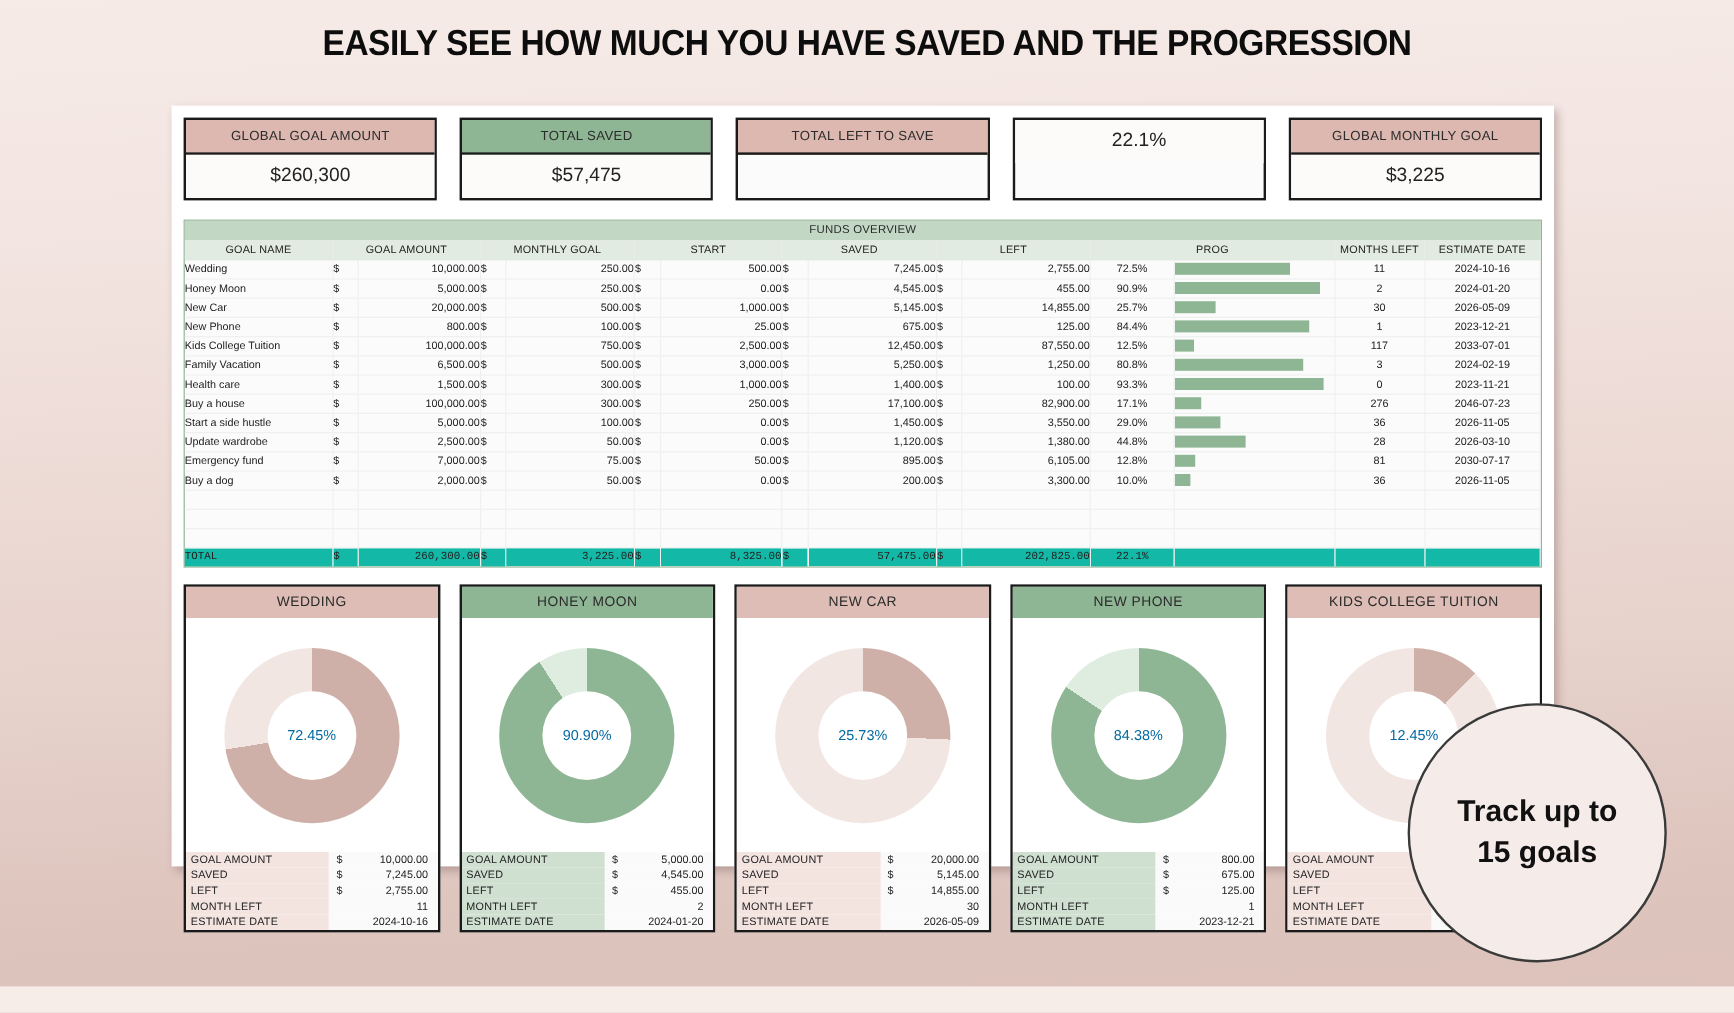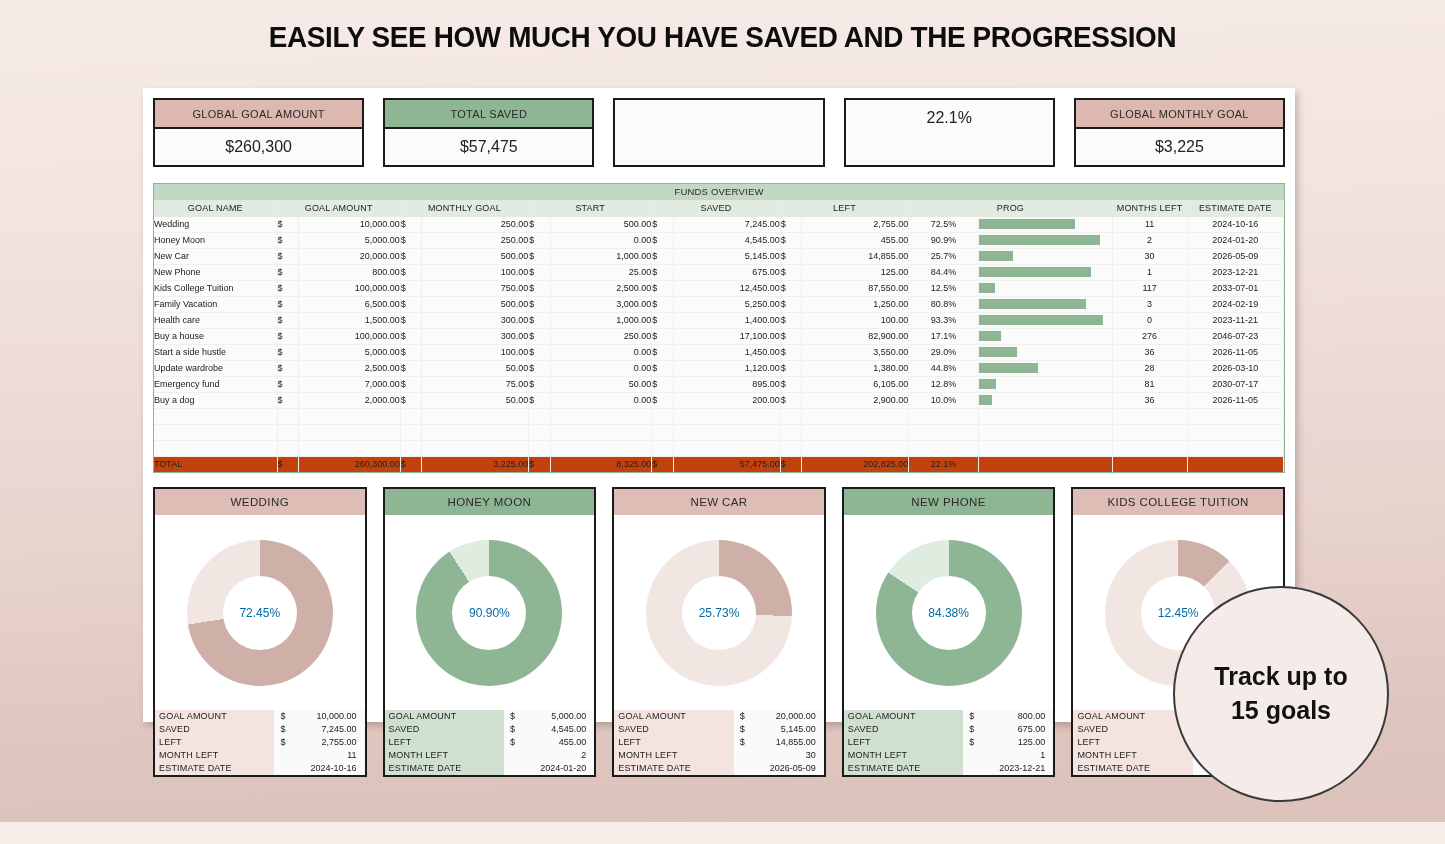"TOTAL LEFT TO SAVE" div.kpi-head { html: none -> <div>TOTAL LEFT TO SAVE</div> }
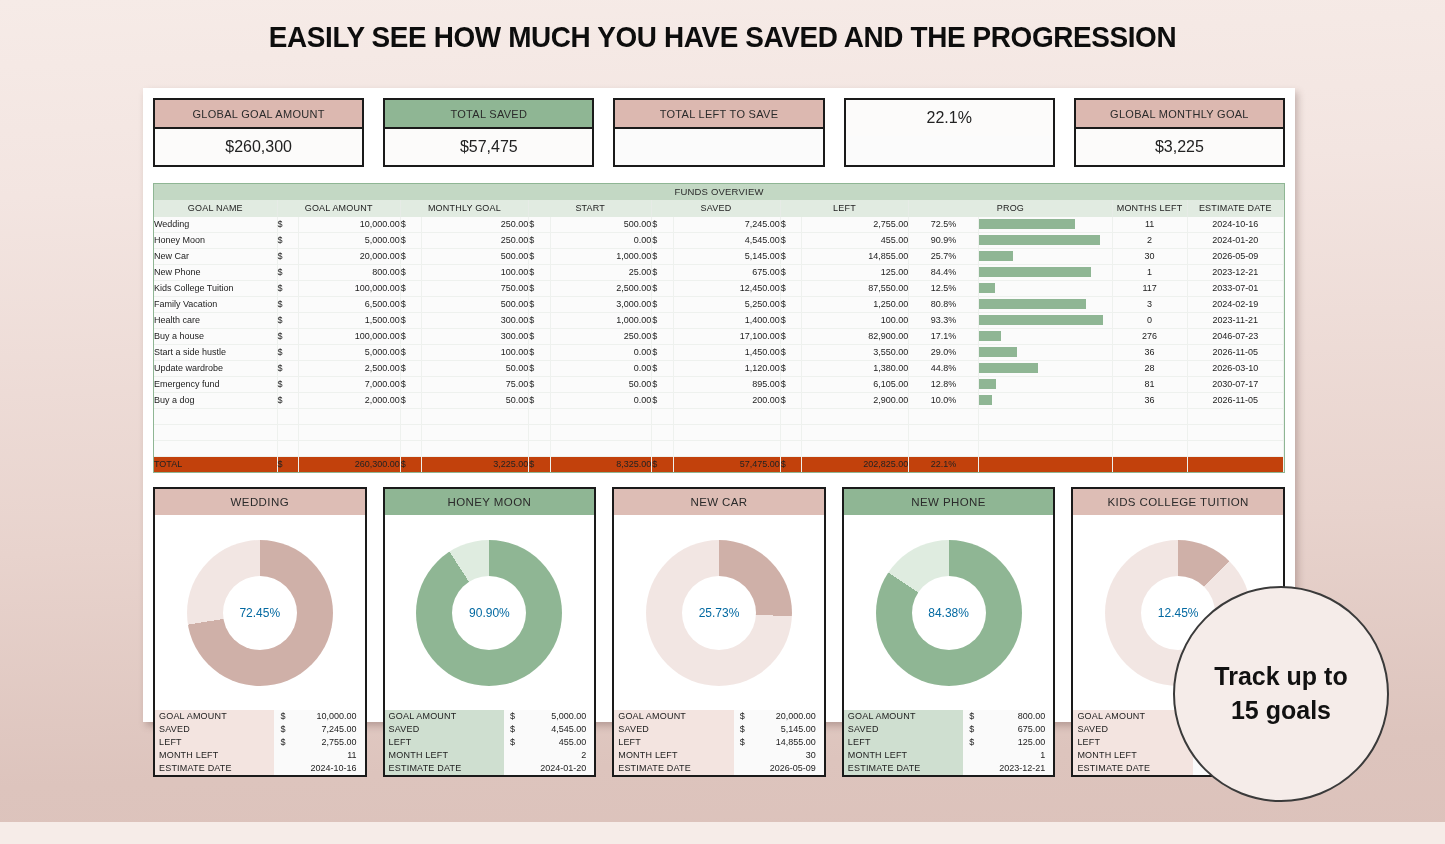"2,900.00" td.cur { text: 2,900.00 -> 3,300.00 }
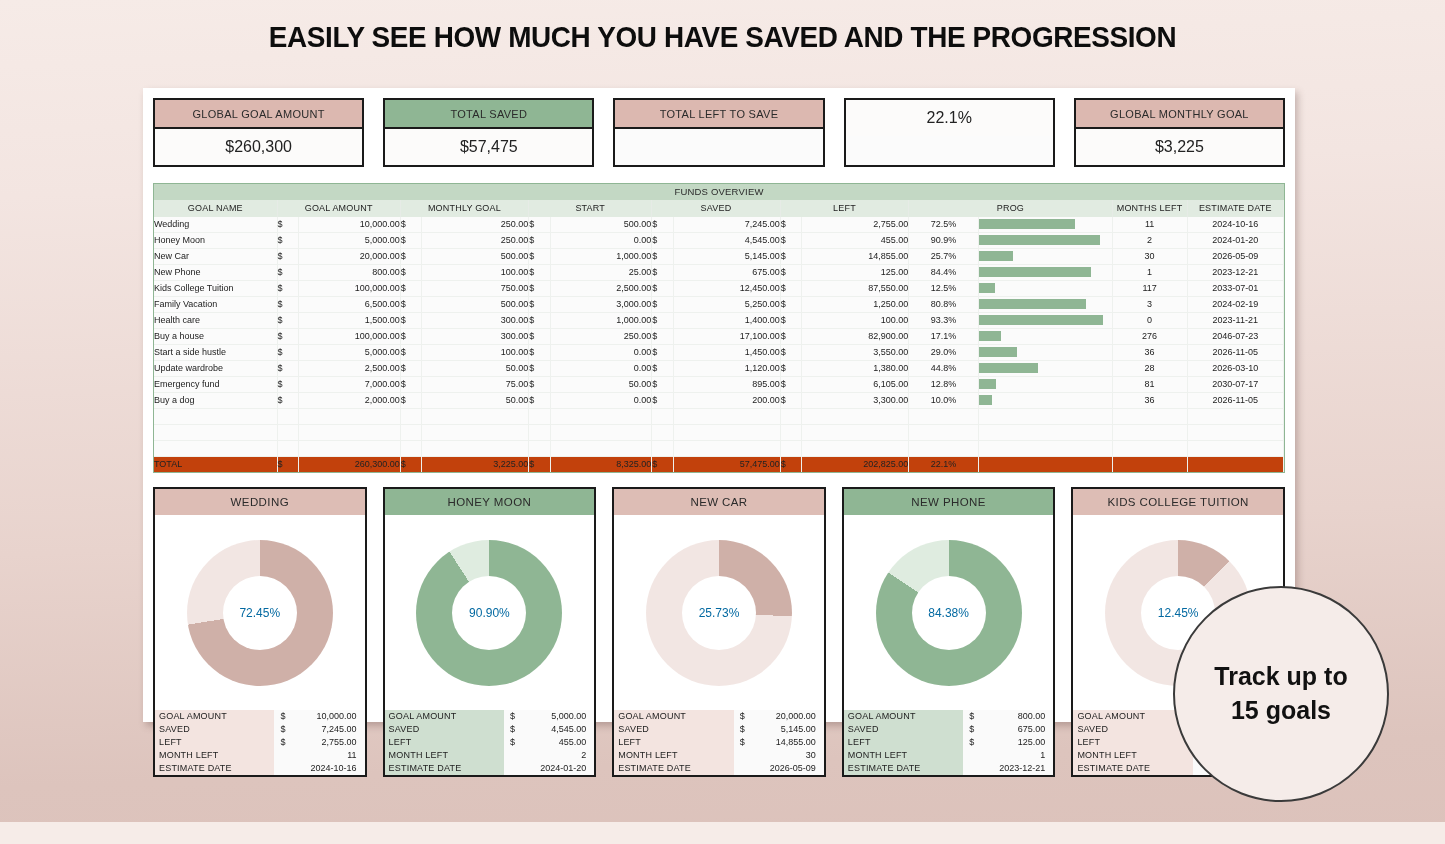"TOTAL" tr.total td { background: #c2410c -> #14b8a6; font-family: none -> Liberation Mono, monospace }
